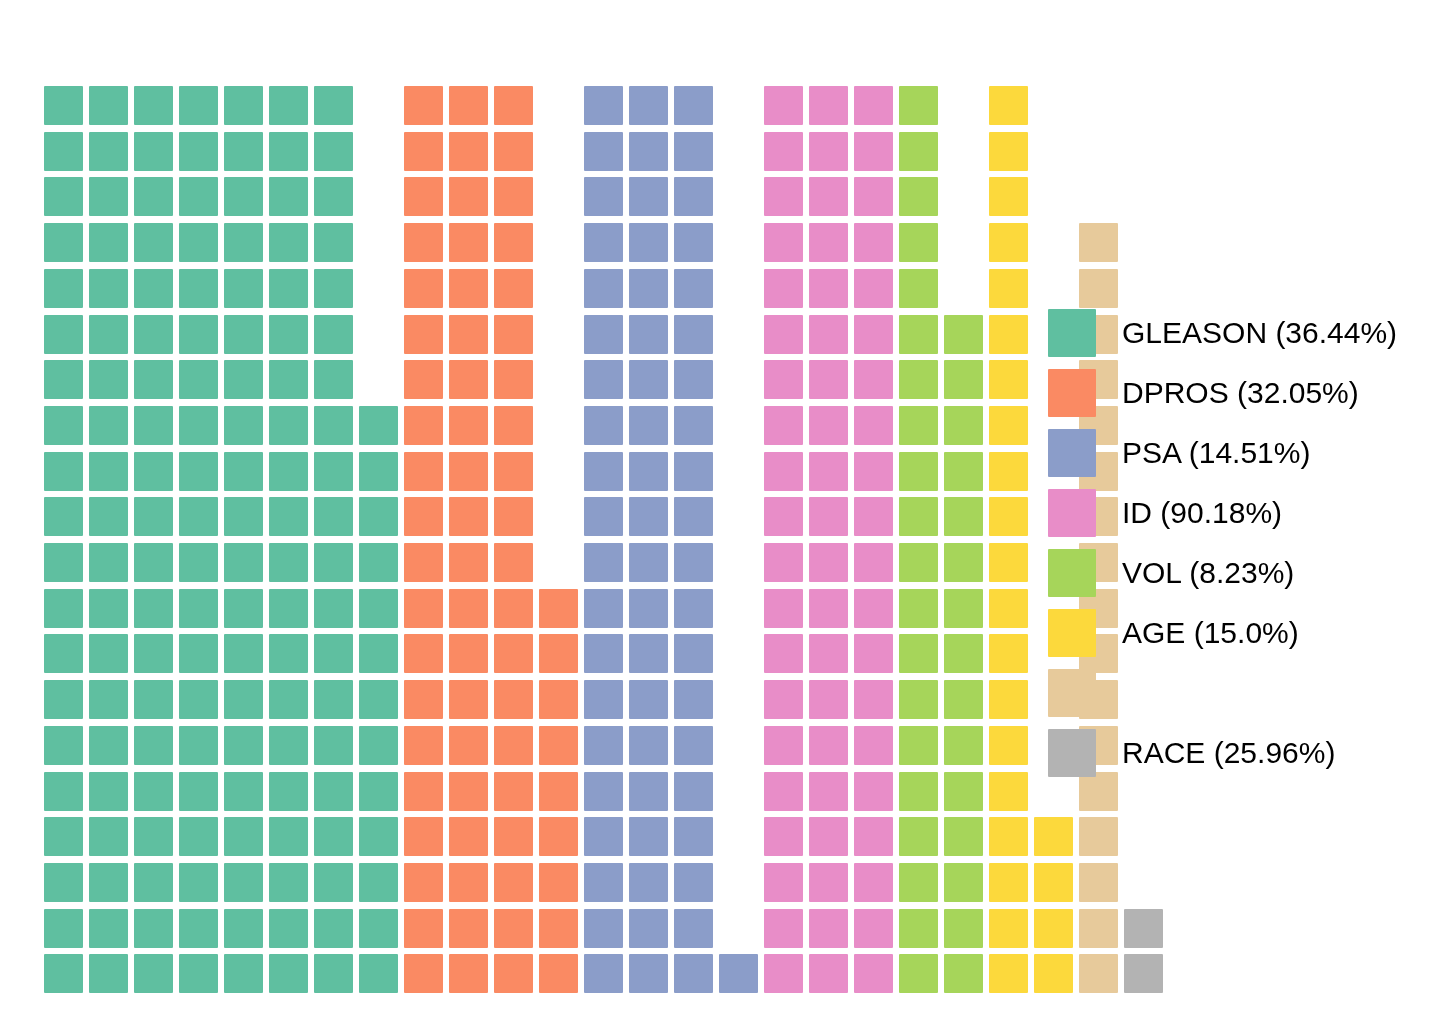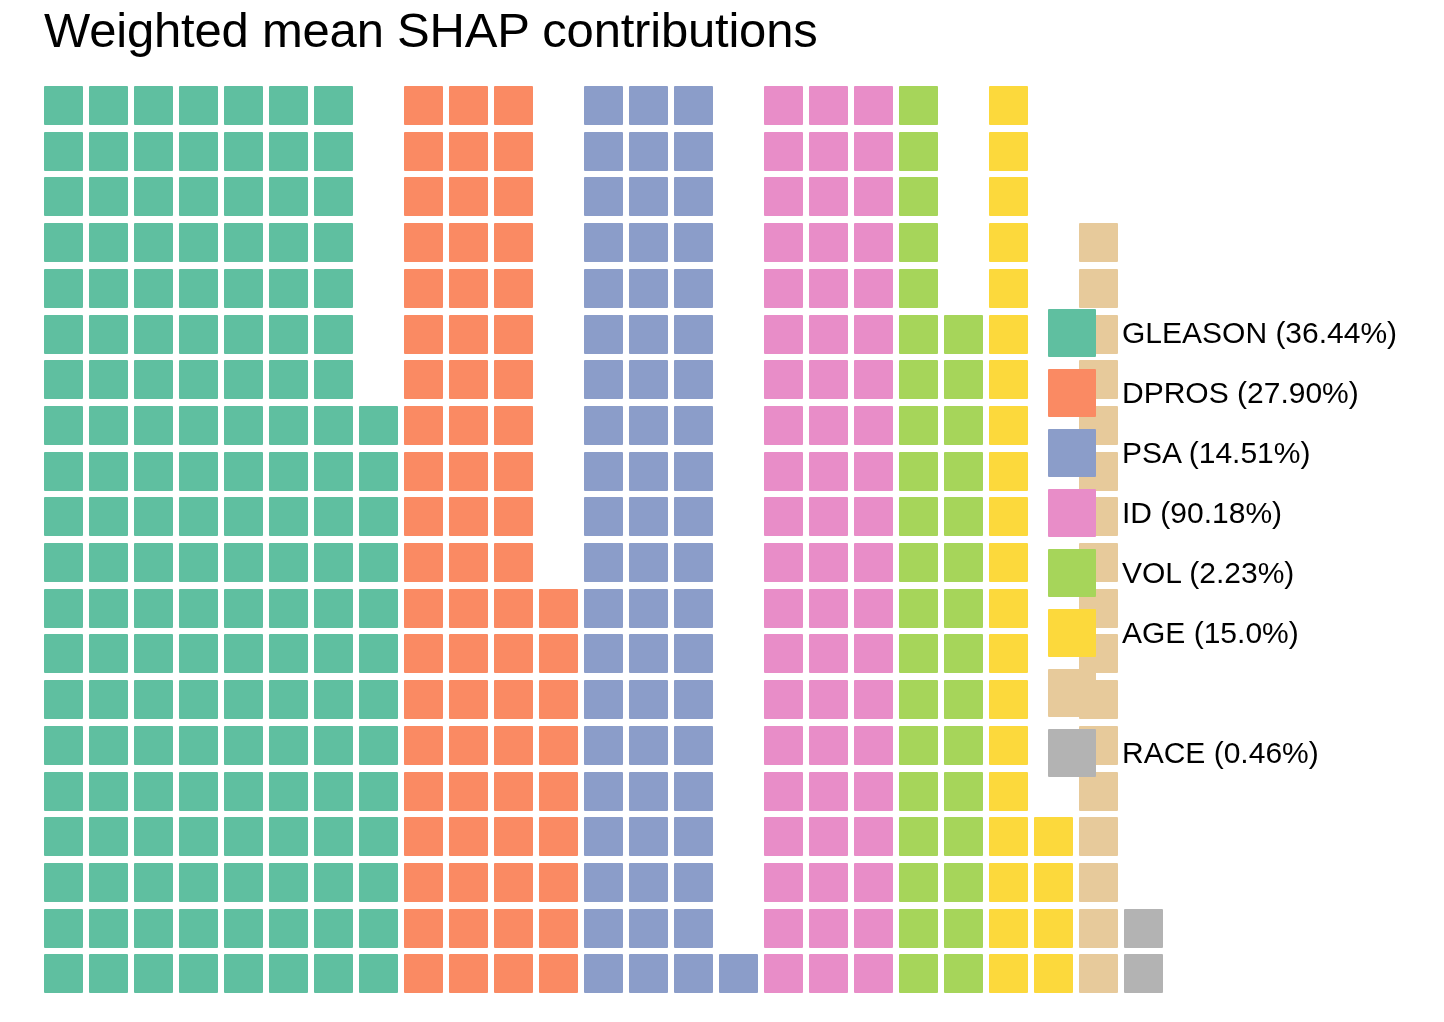"Weighted mean SHAP contributions" div { html: <div>Weighted mean SHAP contributions</div> -> none }
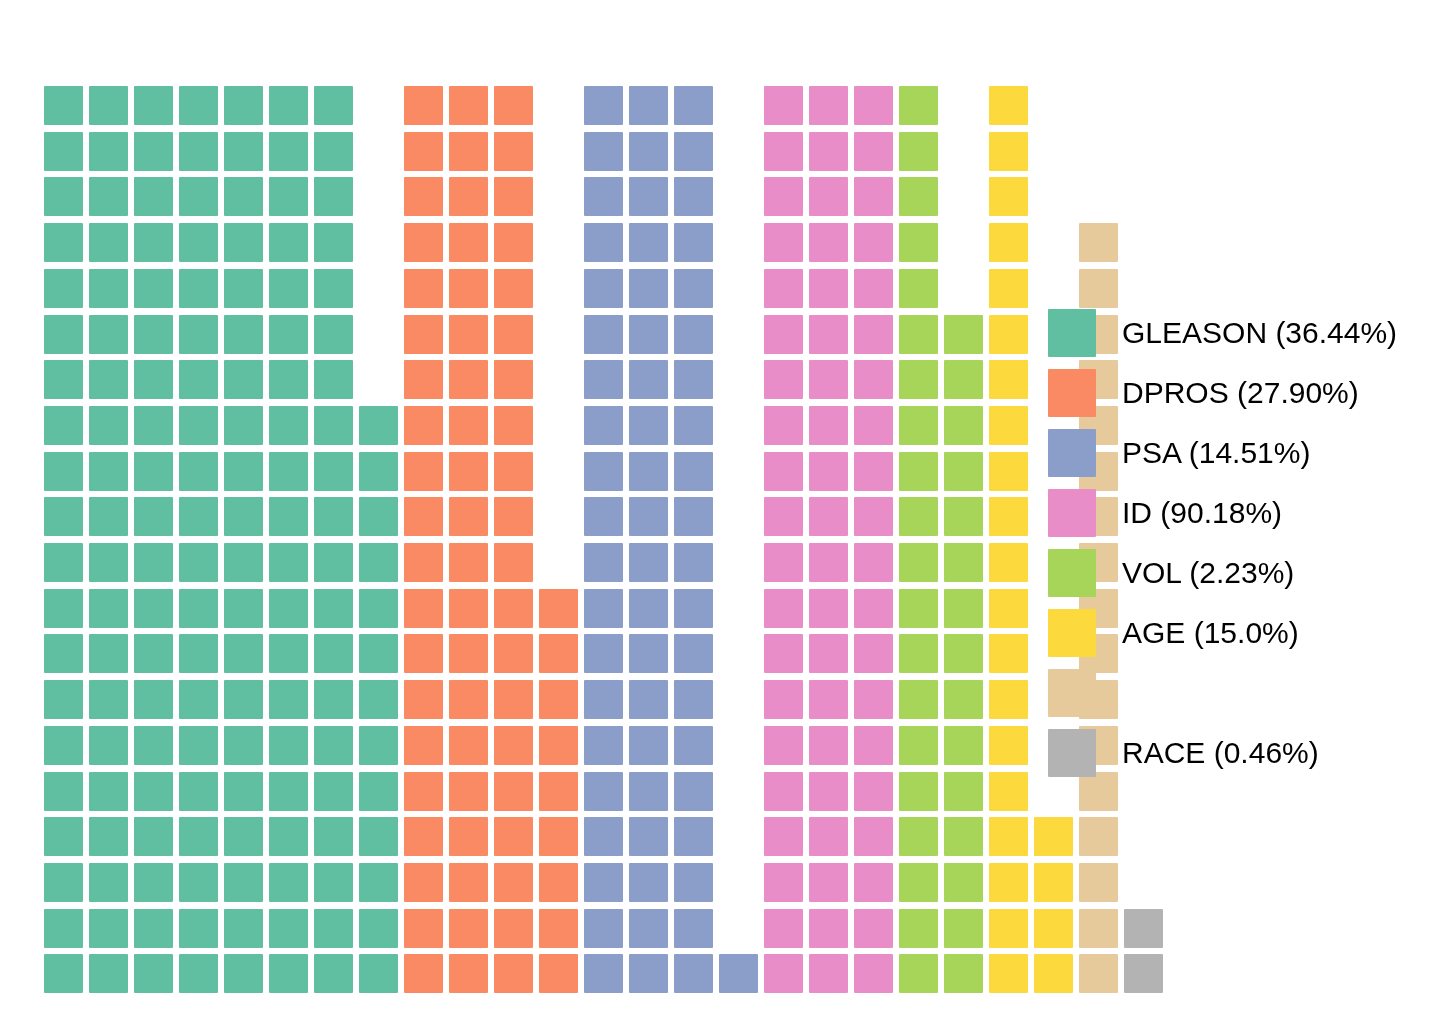"DPROS (27.90%)" div.legend-label { text: 27.90% -> 32.05% }
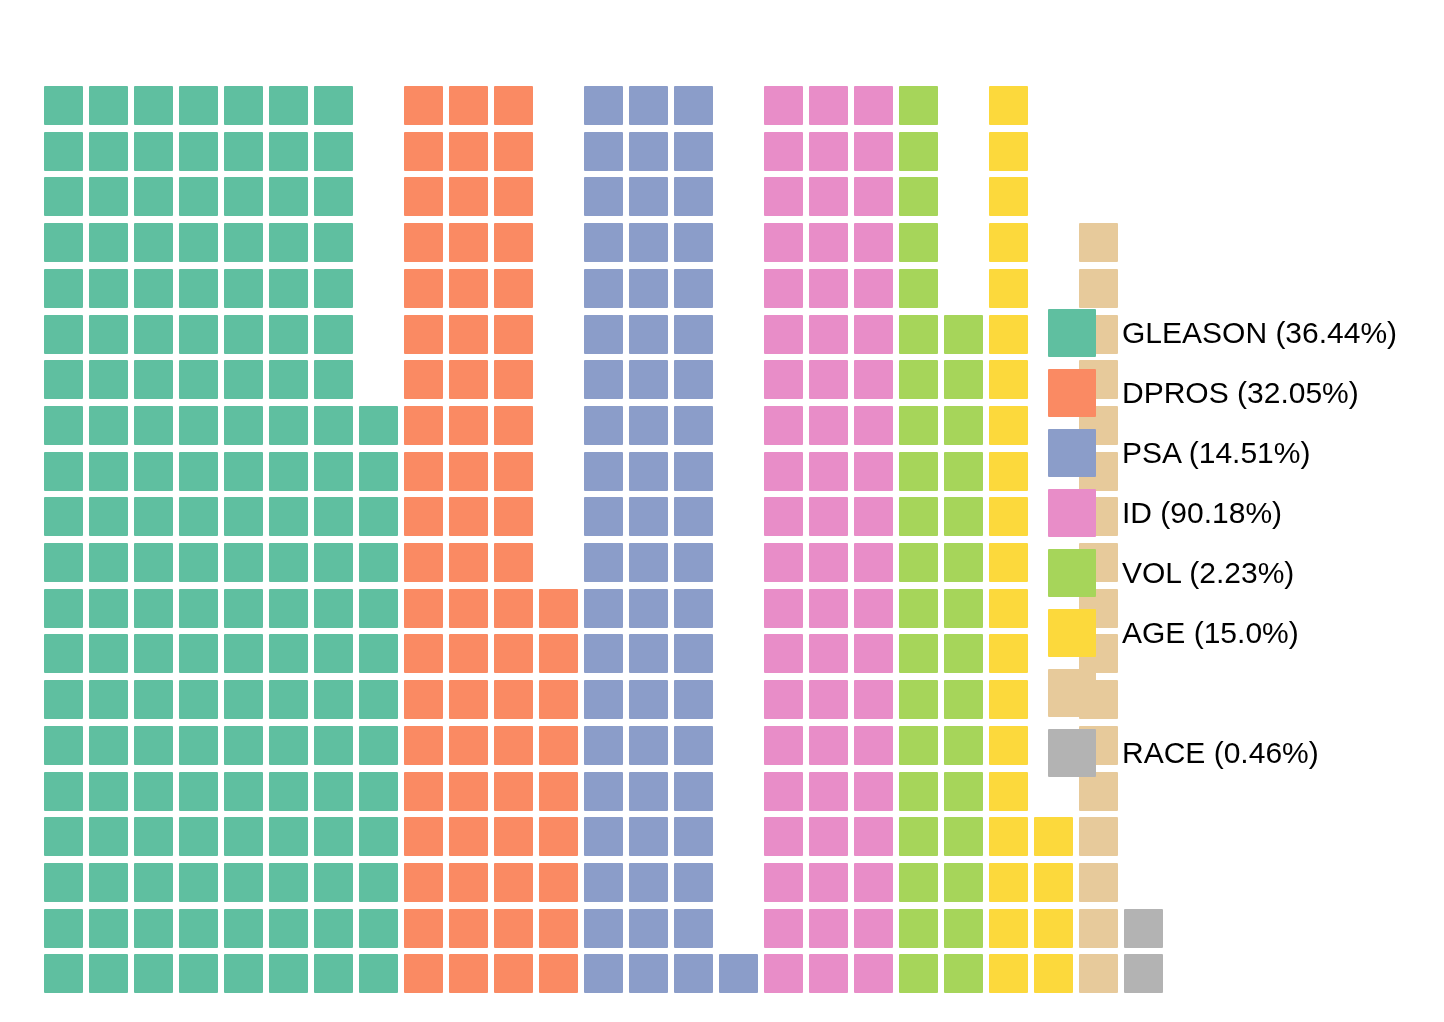"VOL (2.23%)" div.legend-label { text: 2.23% -> 8.23% }
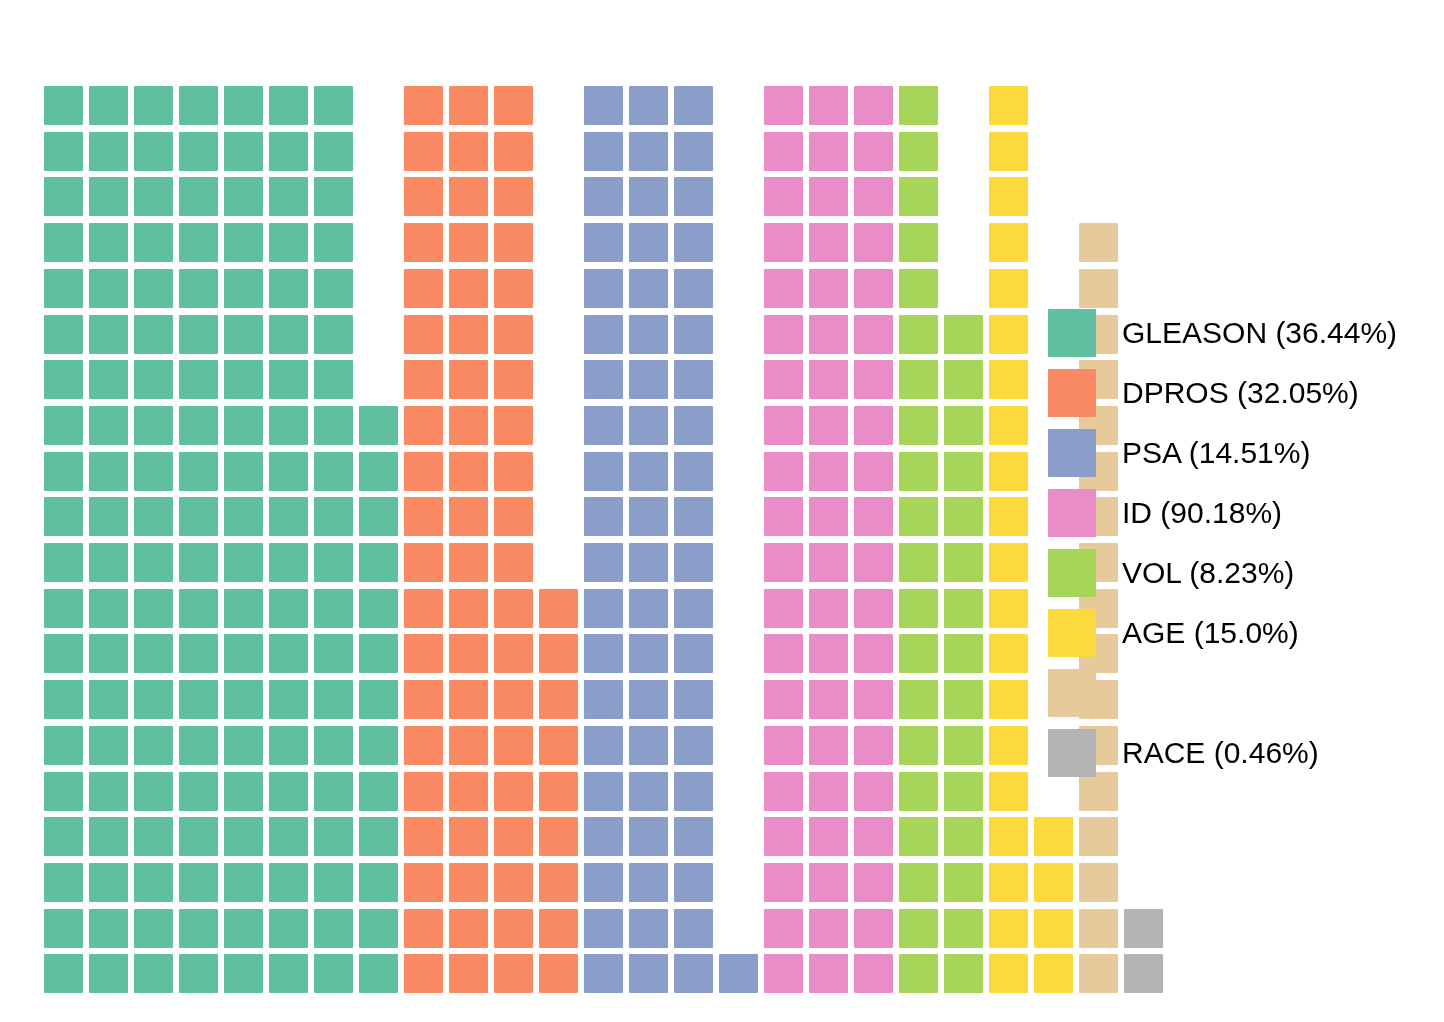"RACE (0.46%)" div.legend-label { text: 0.46% -> 25.96% }
